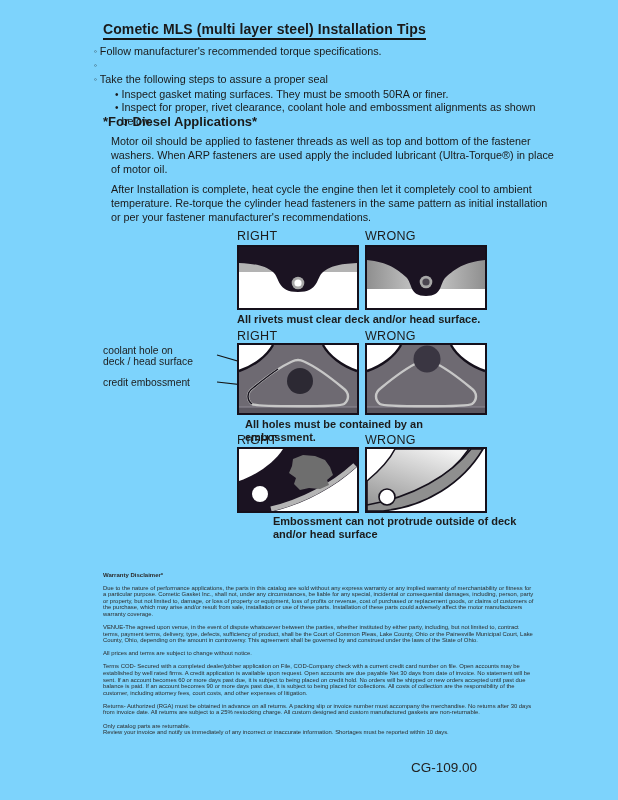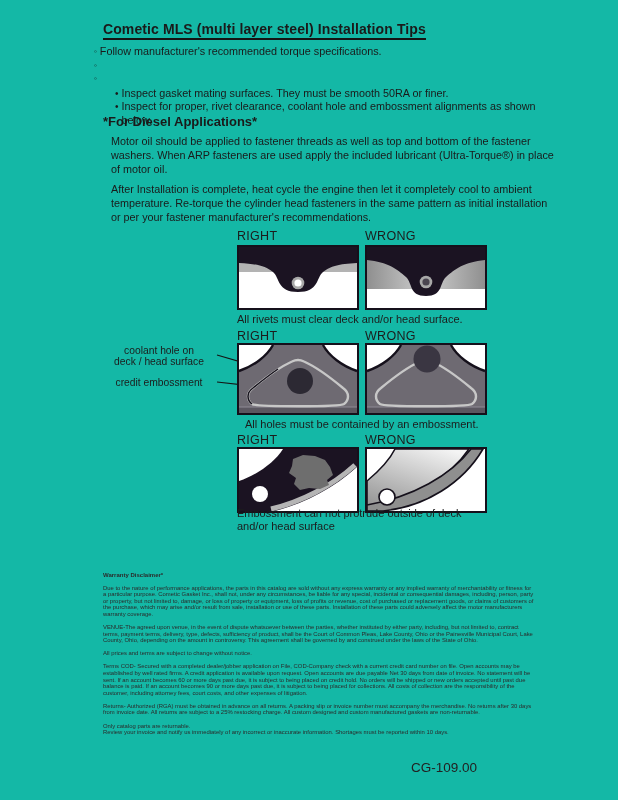"Cometic MLS (multi layer steel)" .page { background: #14b8a6 -> #7dd3fc }
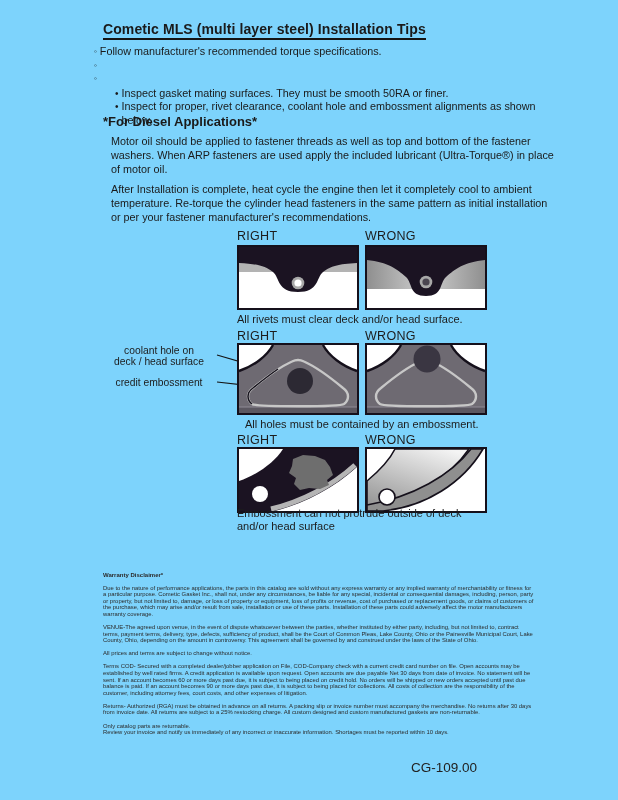"Take the following steps to" span { html: none -> <span>Take the following steps to assure a proper seal</span> }
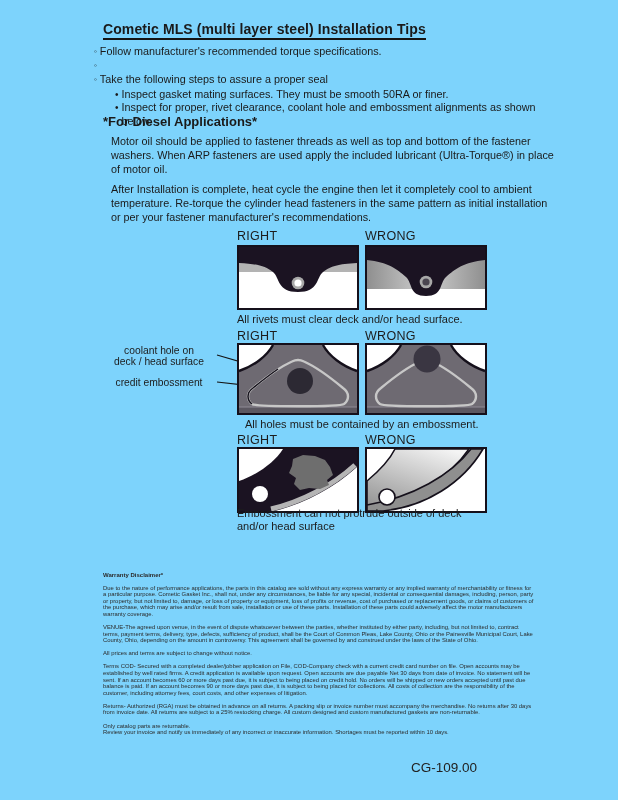"All rivets must clear deck" .caption { font-weight: none -> bold }
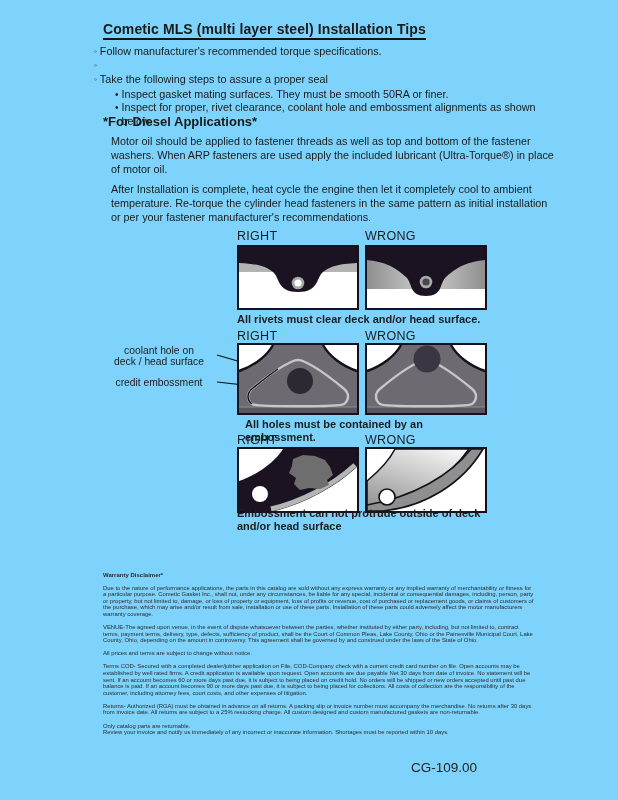"coolant hole on" .ann { text-align: center -> left }
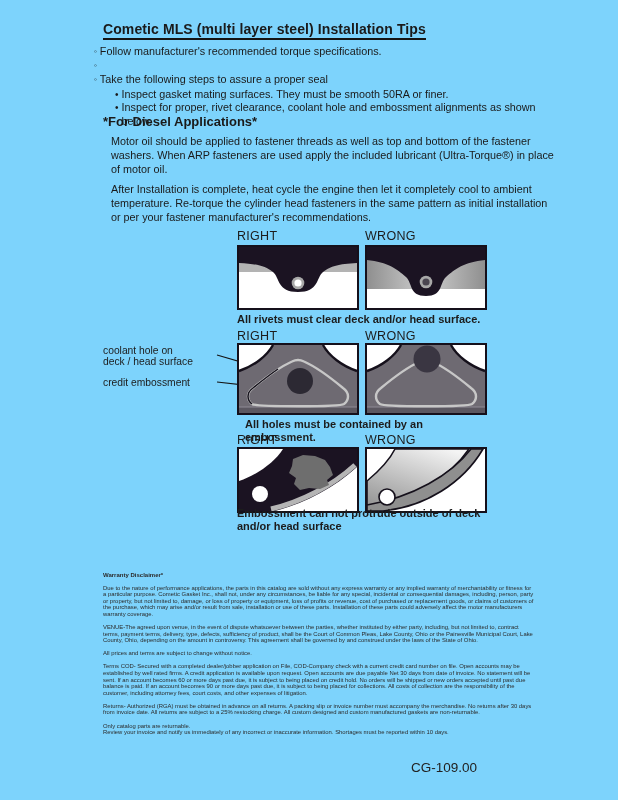"Embossment can not protrude outside" .fig3 .caption { margin-left: none -> 36px; top: 74px -> 82px }
